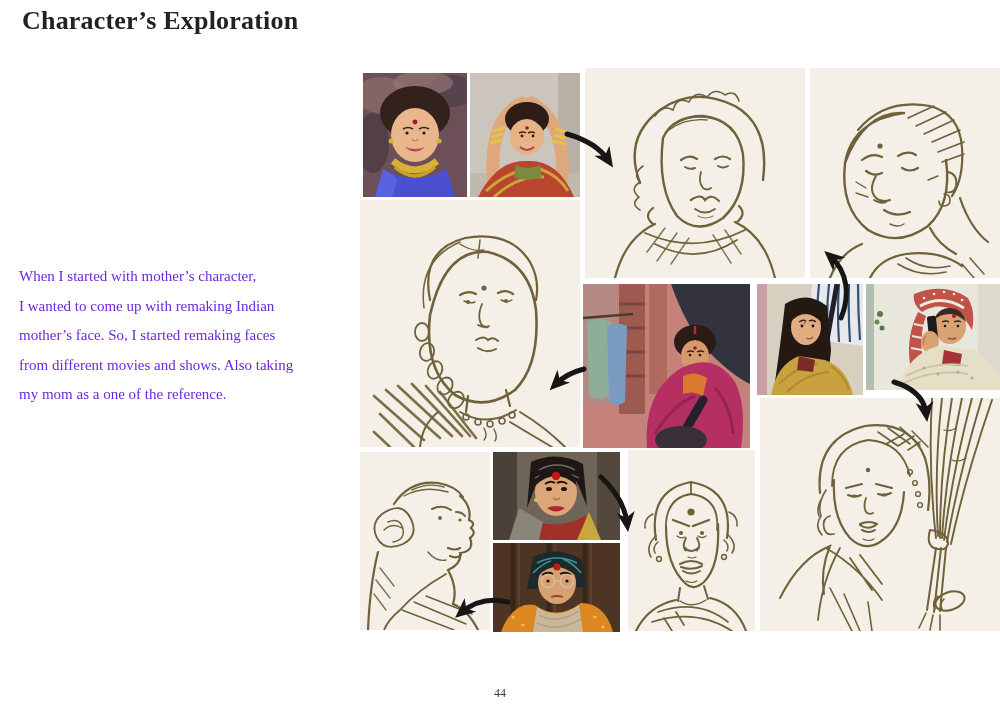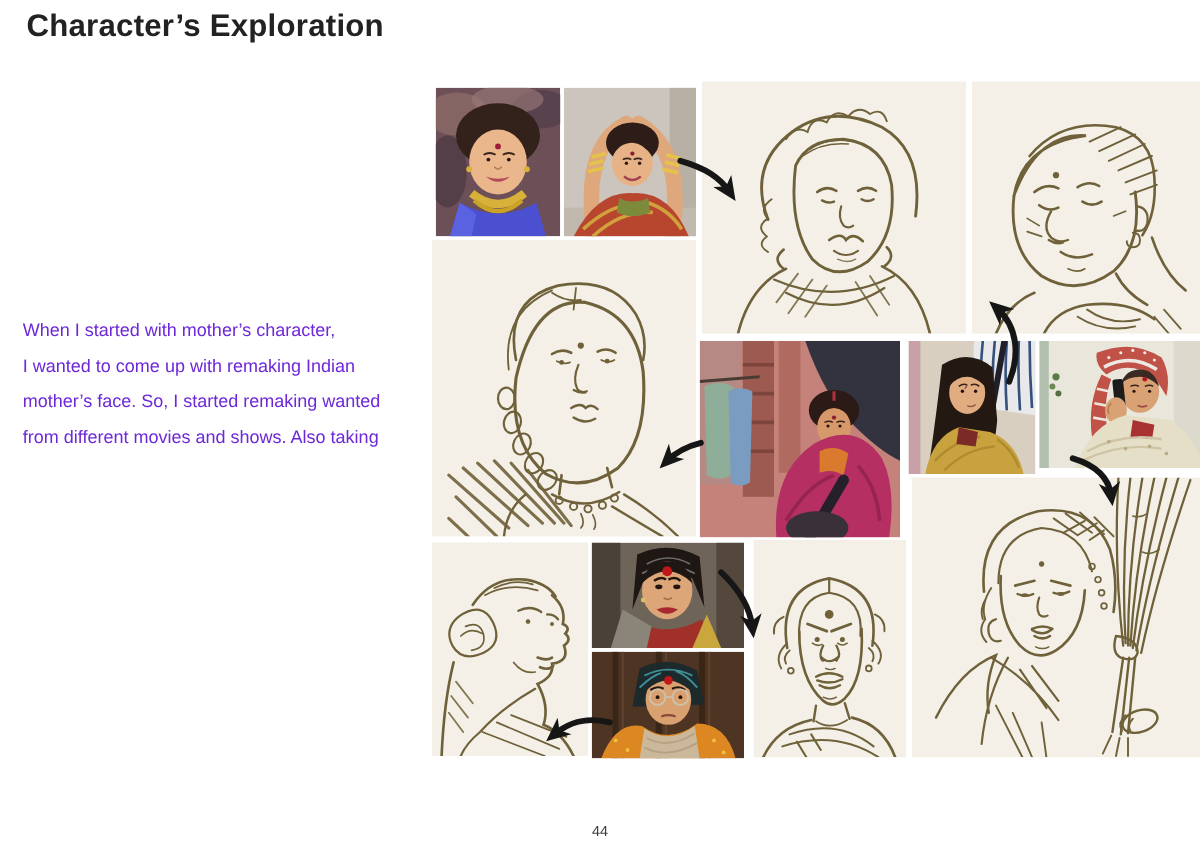"Character’s Exploration" .page { font-family: Liberation Sans, sans-serif -> Liberation Serif, serif }
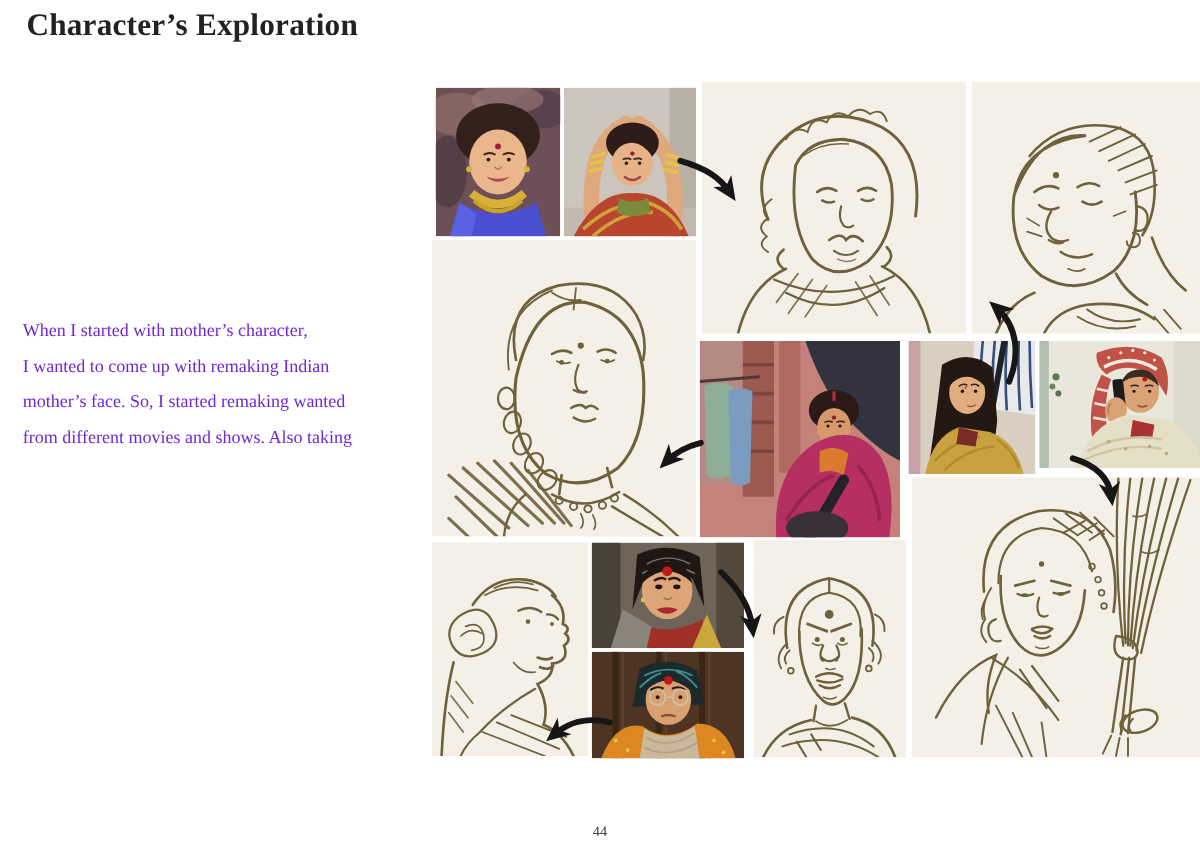"mother’s face. So, I started" p.line { text: wanted -> faces }
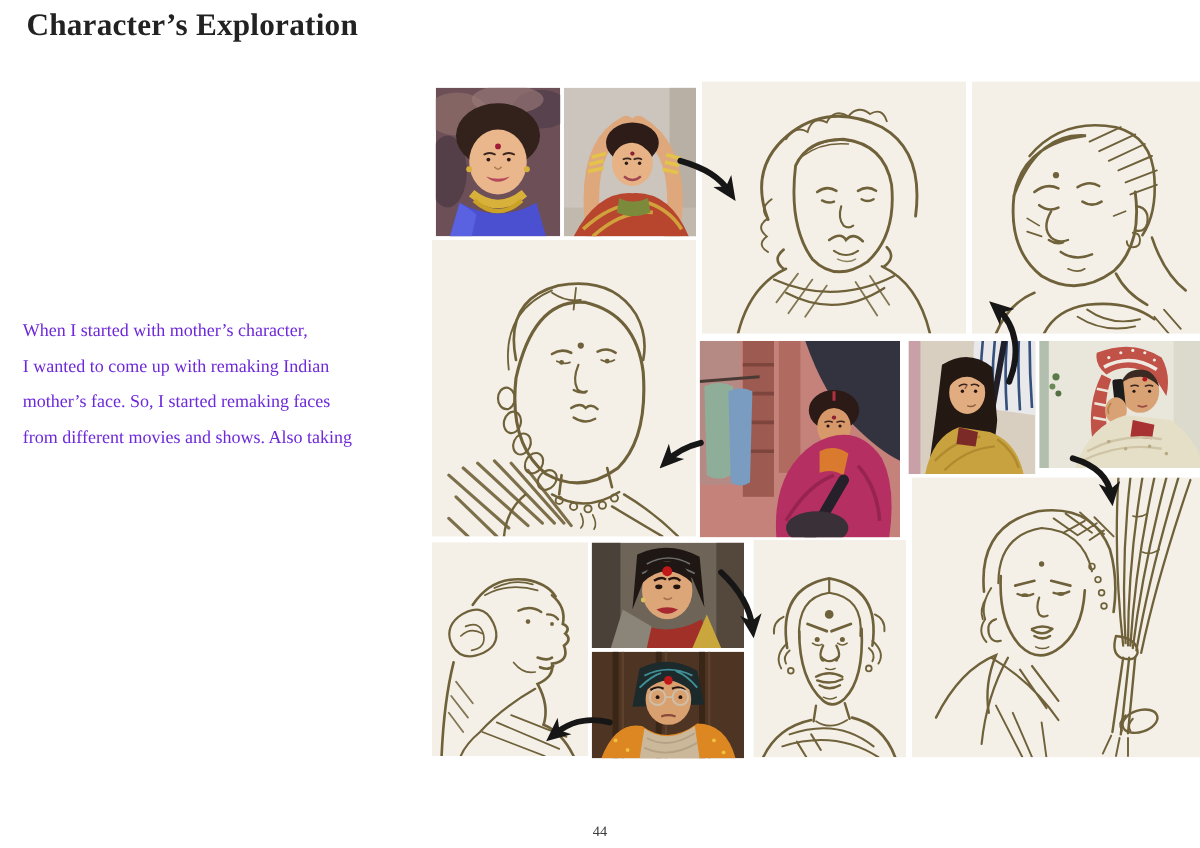"my mom as a one" p.line { html: none -> <p>my mom as a one of the reference.</p> }
